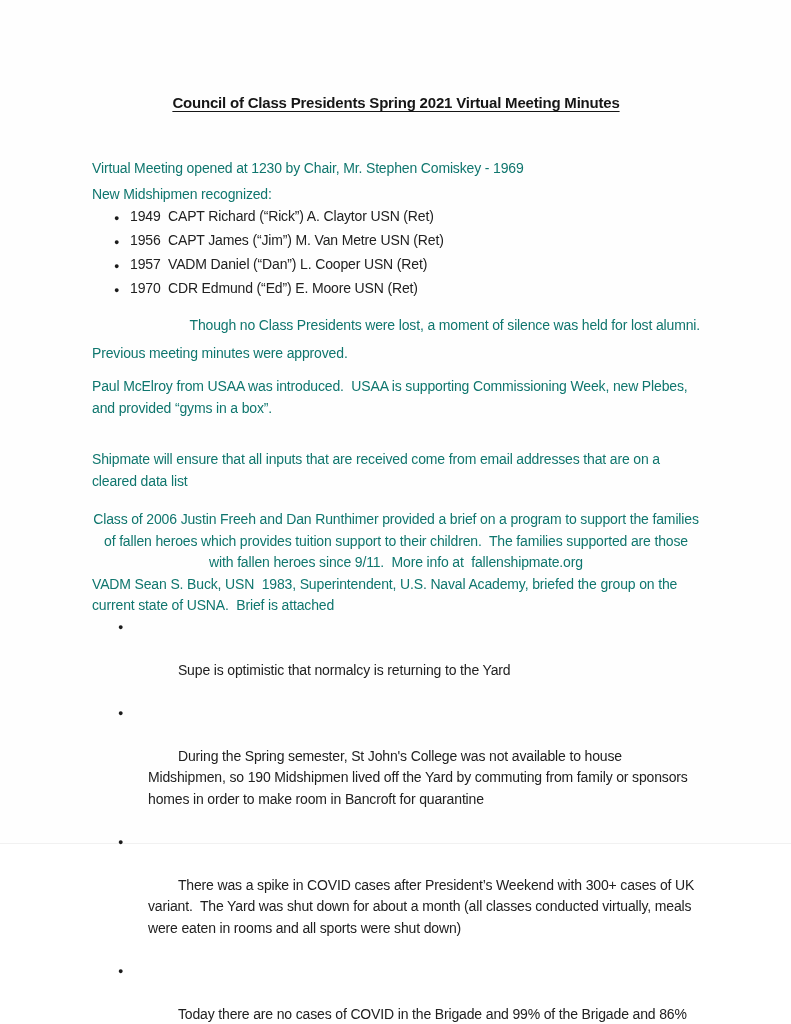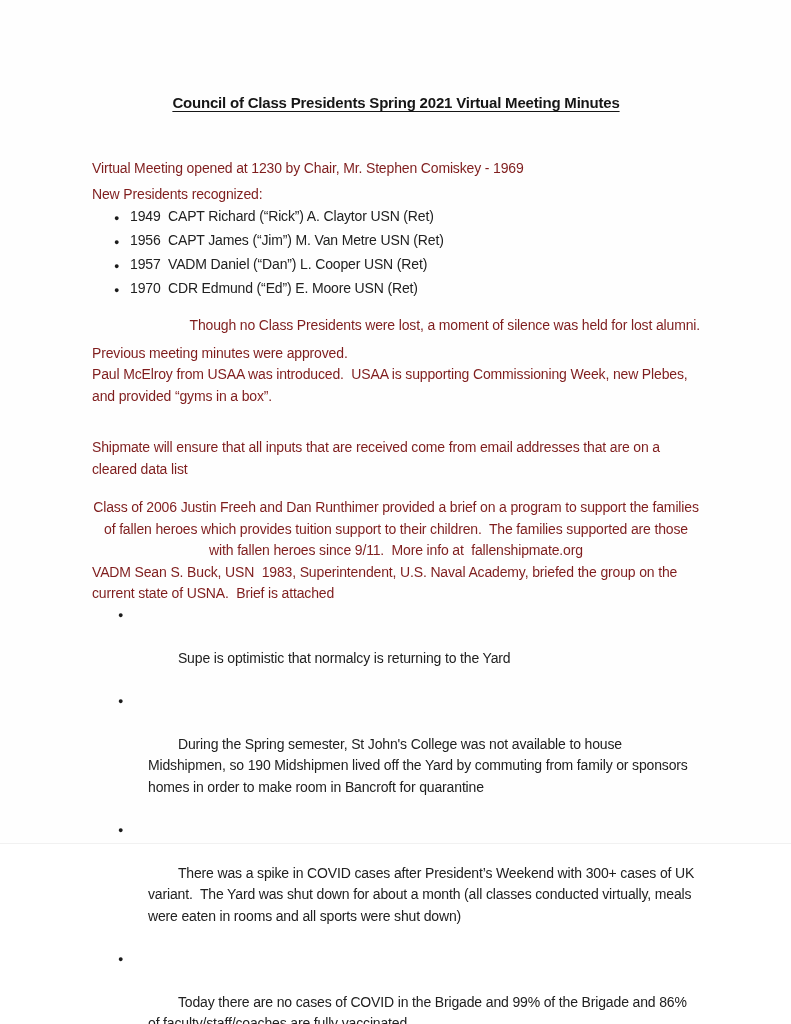"Virtual Meeting opened at 1230" .para { color: #7f1d1d -> #0f766e }
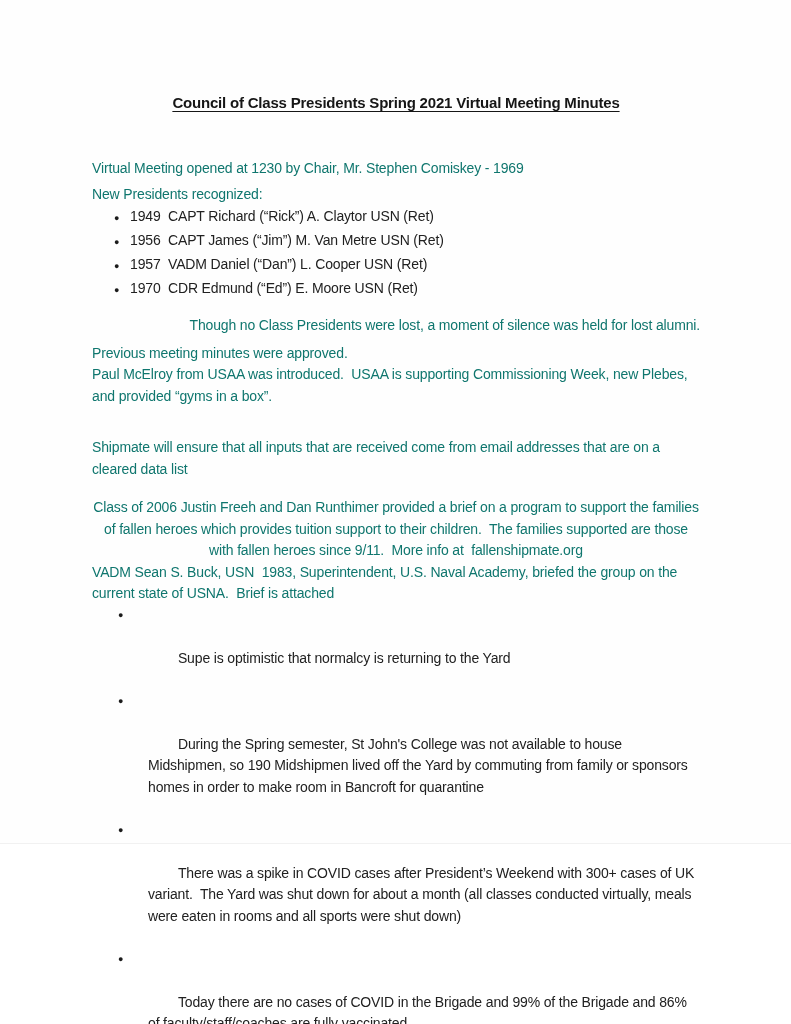"New Presidents recognized:" p.para { text: Presidents -> Midshipmen }
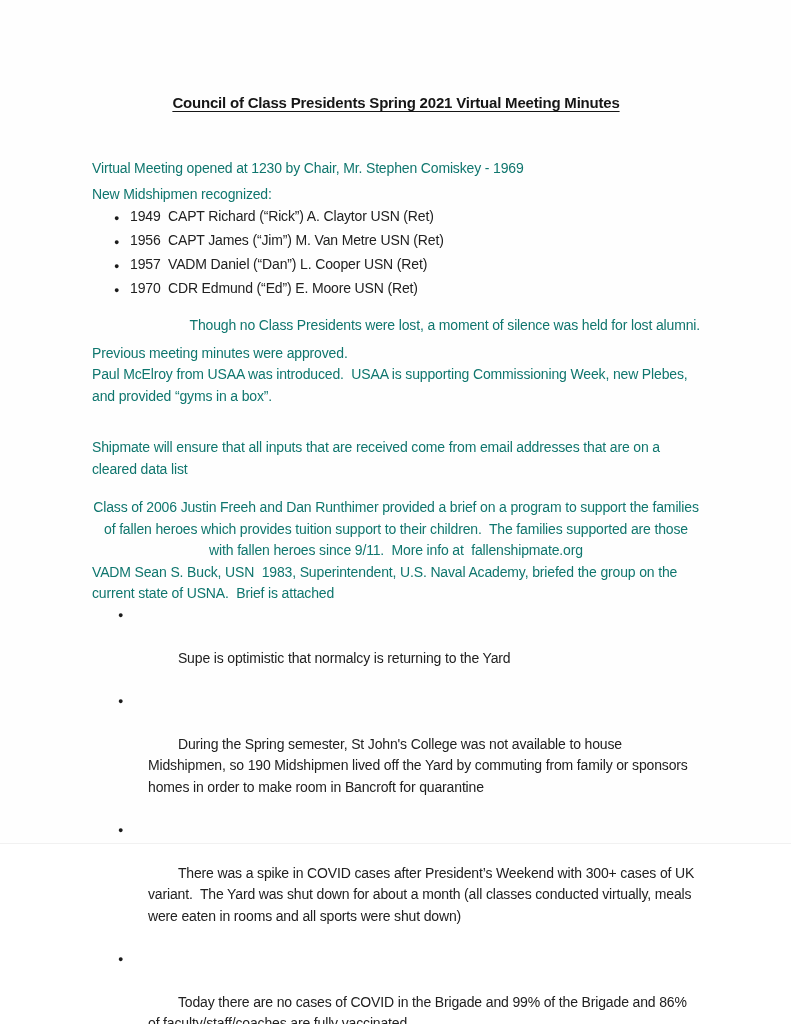"Paul McElroy from USAA was" .mt-usaa { margin-top: 0 -> 12px }
